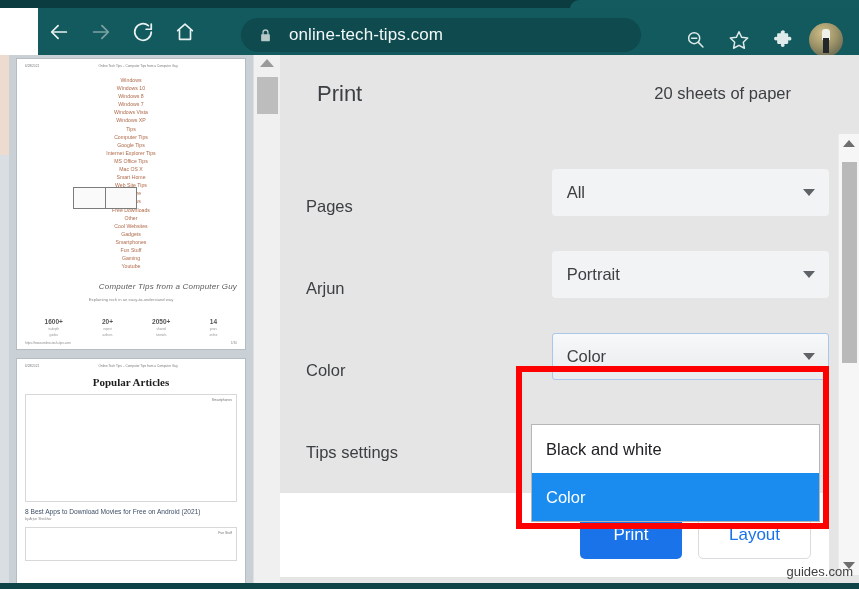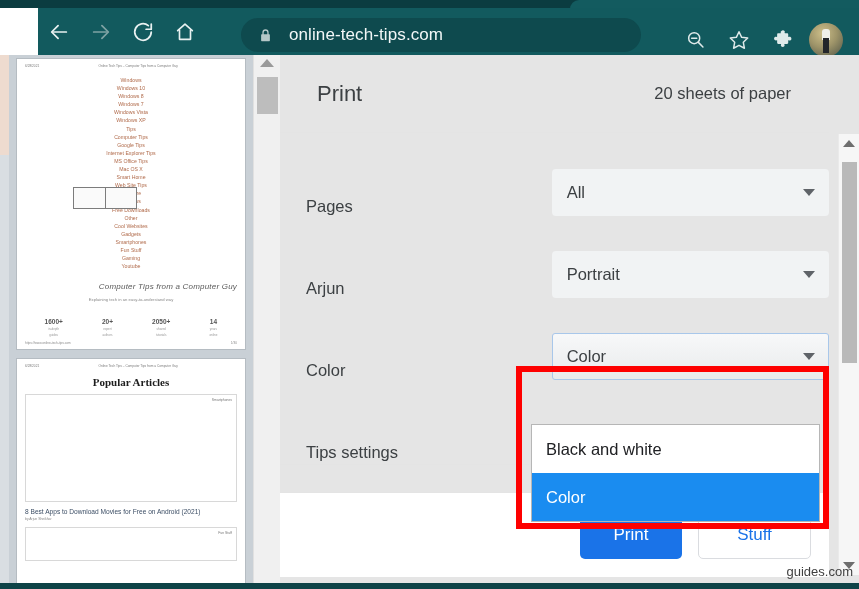"Stuff" div.btn-cancel { text: Stuff -> Layout }
